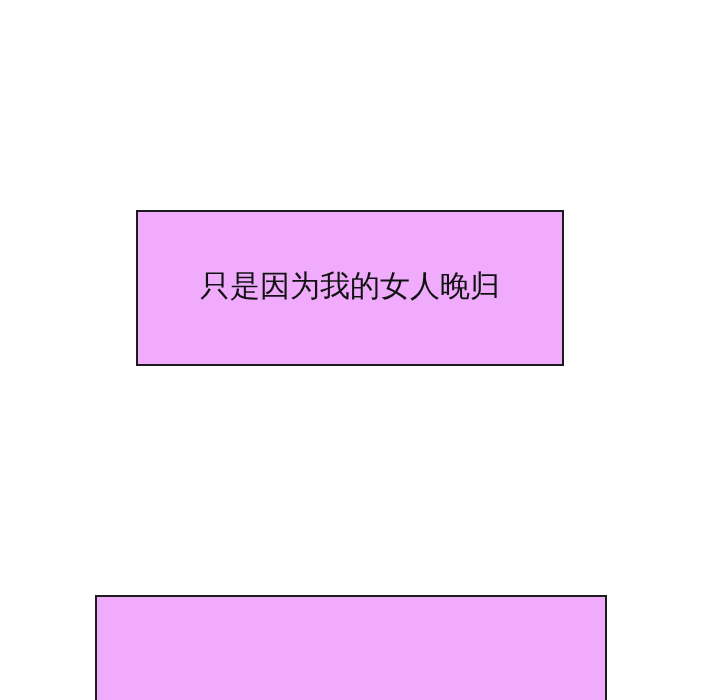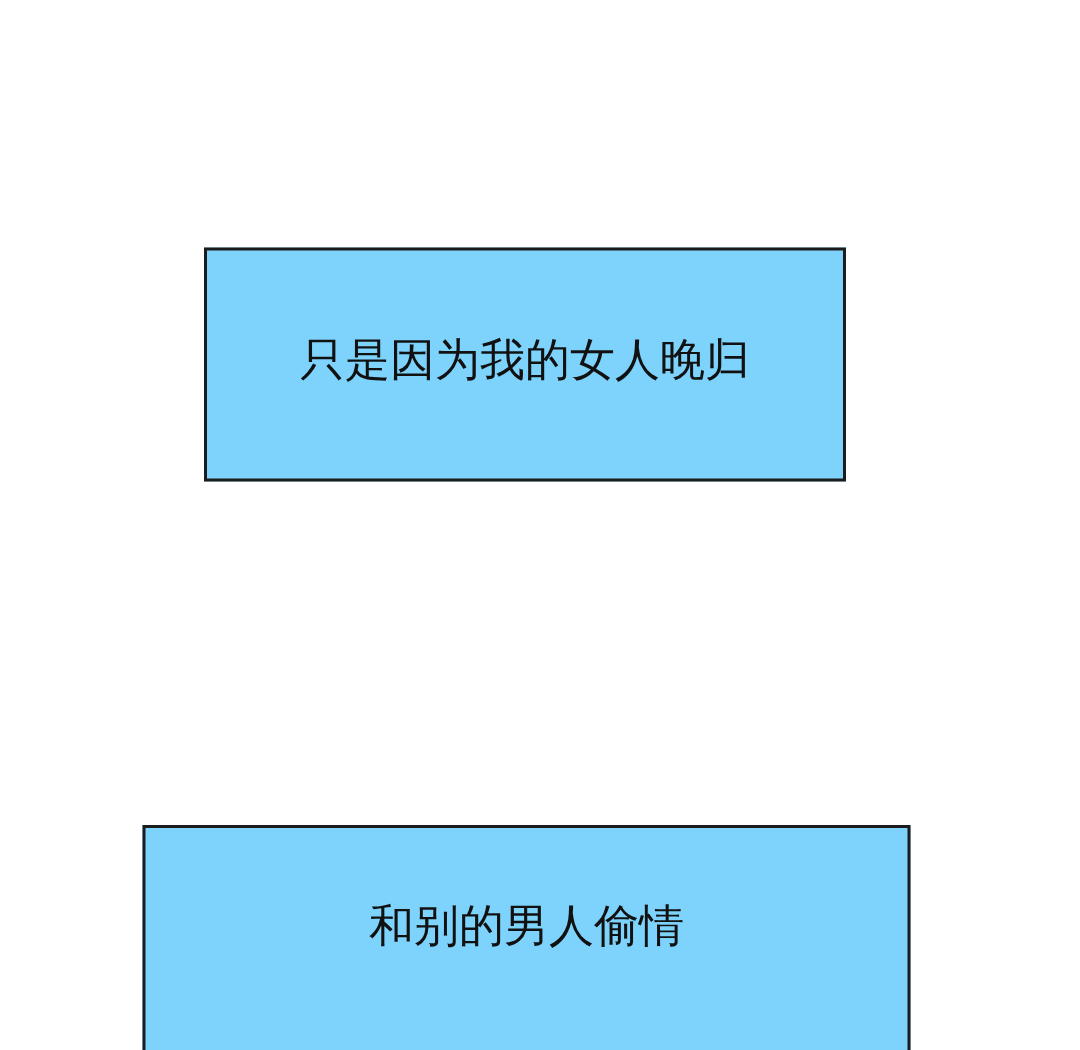"只是因为我的女人晚归" .panel-box { background: #7dd3fc -> #f0abfc; margin-top: none -> 45px }
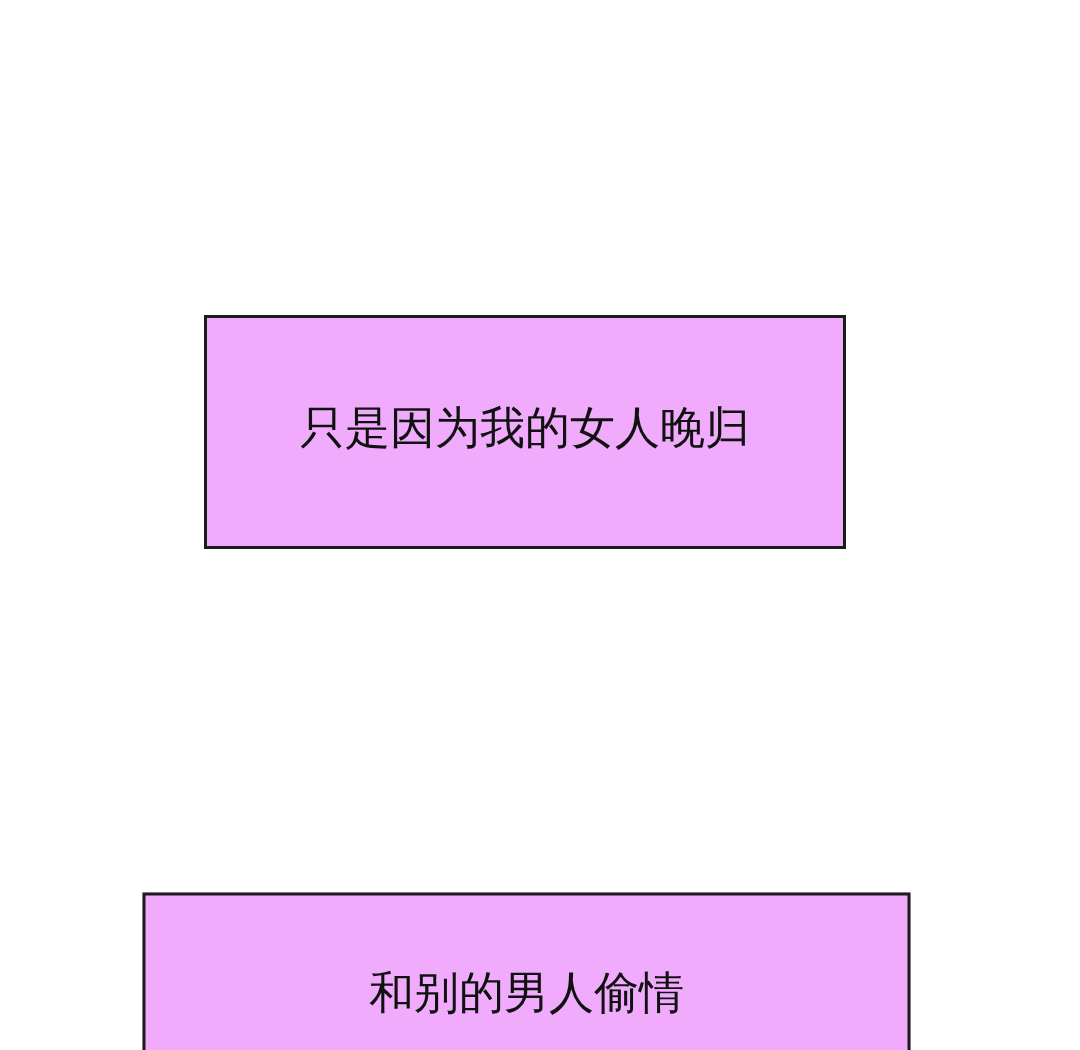"和别的男人偷情" div.caption-line { html: <div>和别的男人偷情</div> -> none }
